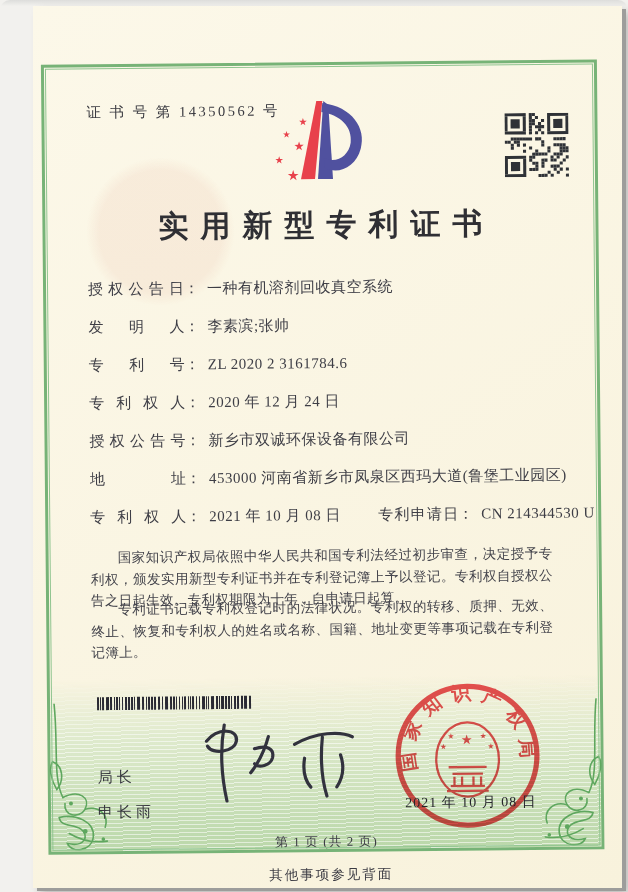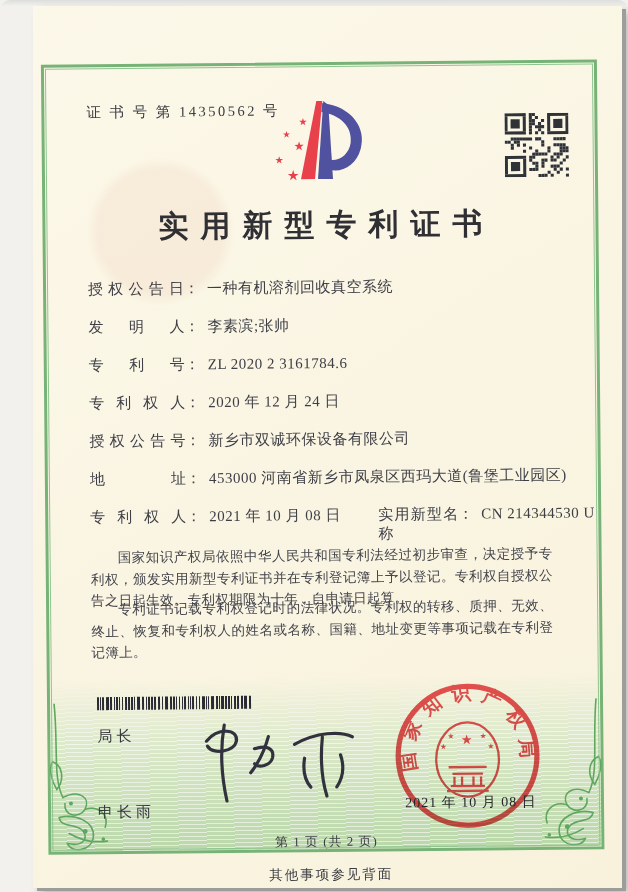"实用新型名称" span.lbl { text: 实用新型名称 -> 专利申请日 }
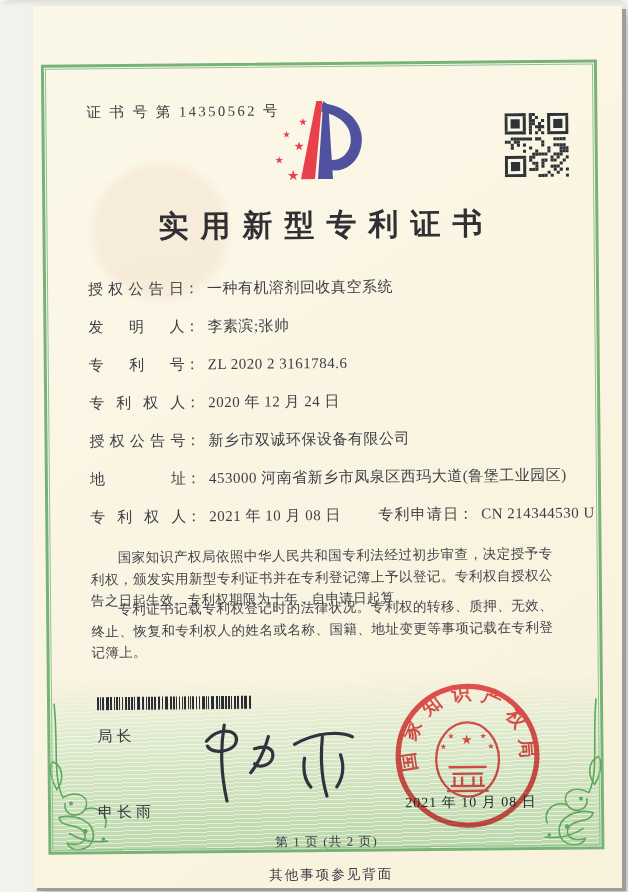"局长" div.signer { top: 660px -> 701px }
